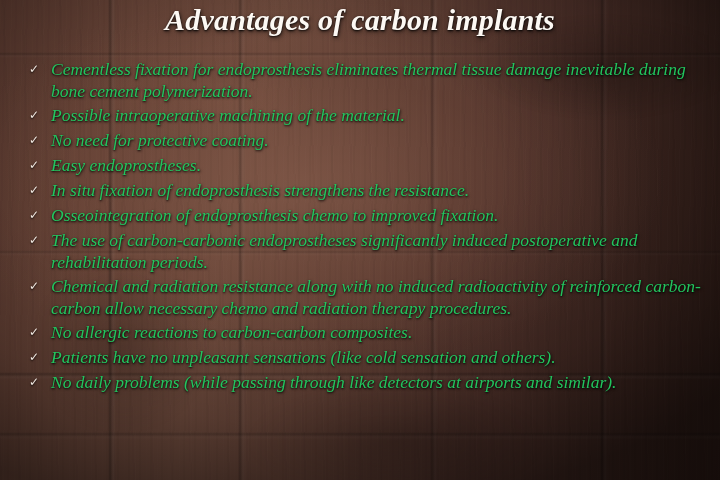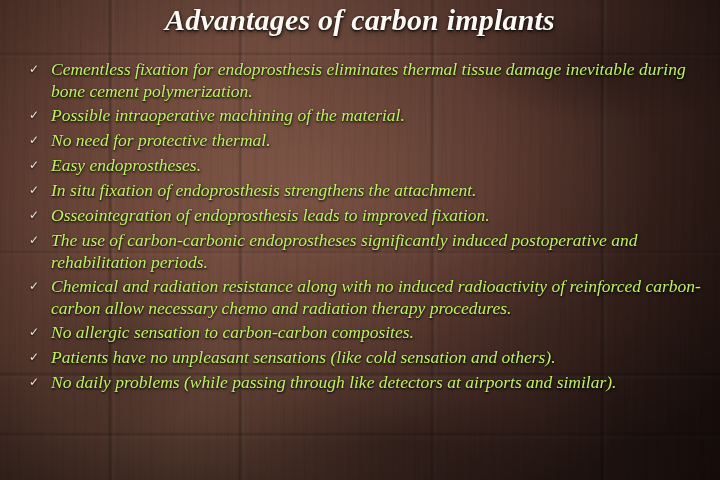"Cementless fixation for endoprosthesis" .bullet-text { color: #bef264 -> #22c55e }
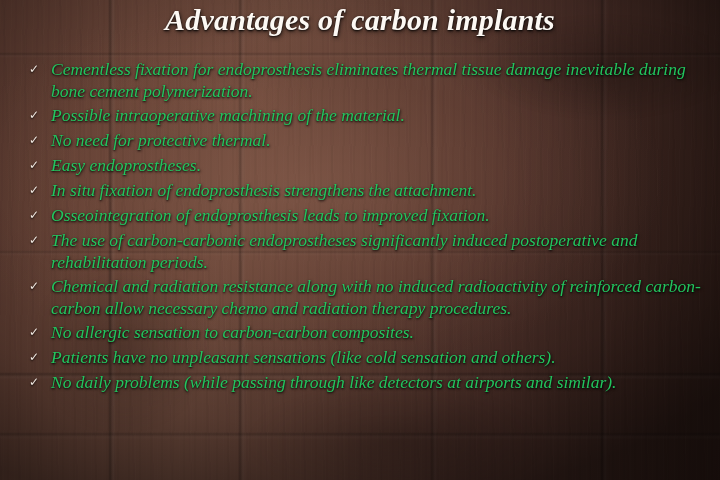"No need for protective thermal." span.bullet-text { text: thermal -> coating }
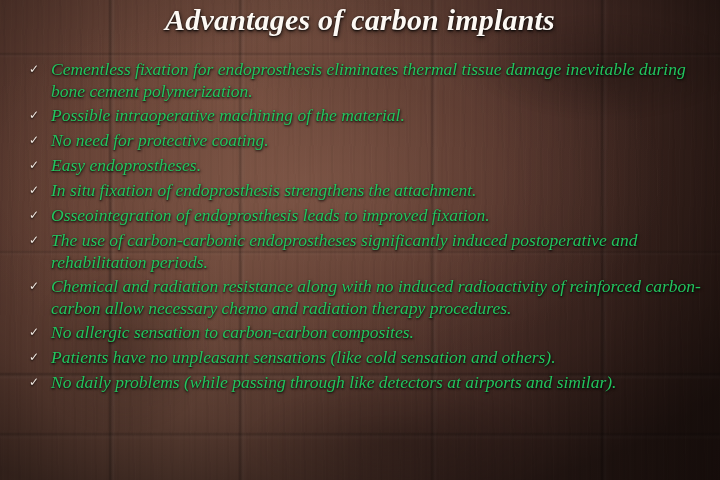"In situ fixation of endoprosthesis" span.bullet-text { text: attachment -> resistance }
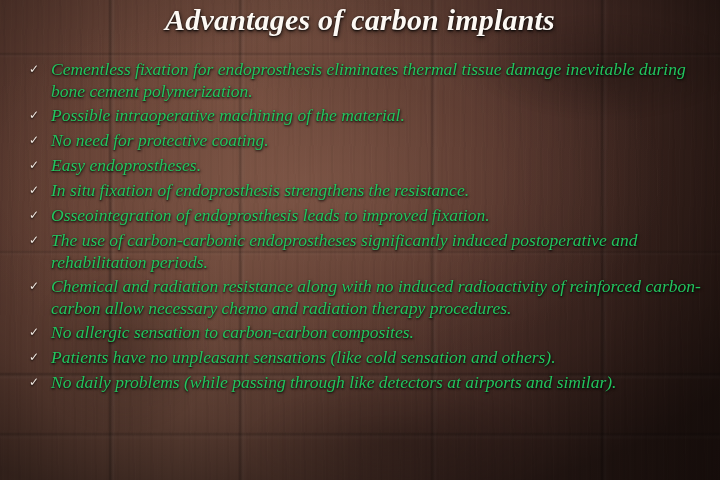"Osseointegration of endoprosthesis leads" span.bullet-text { text: leads -> chemo }
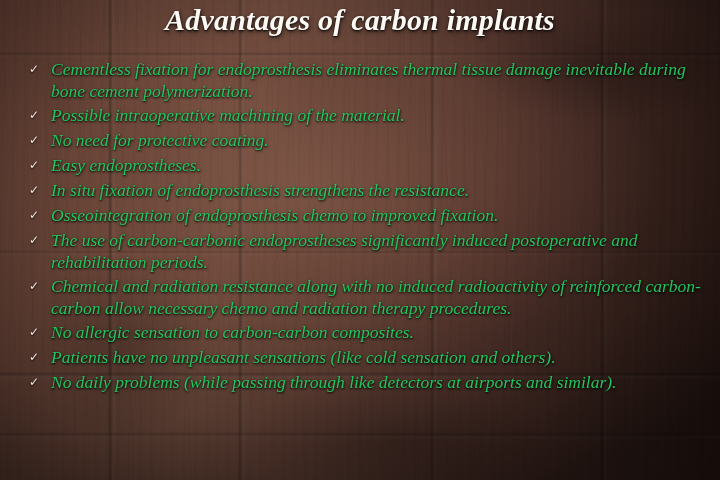"No allergic sensation to carbon-carbon" span.bullet-text { text: sensation -> reactions }
